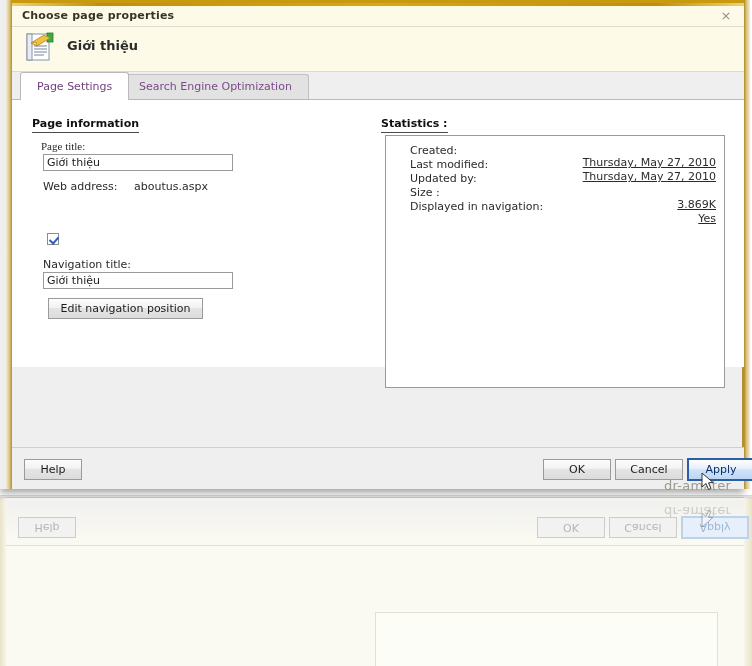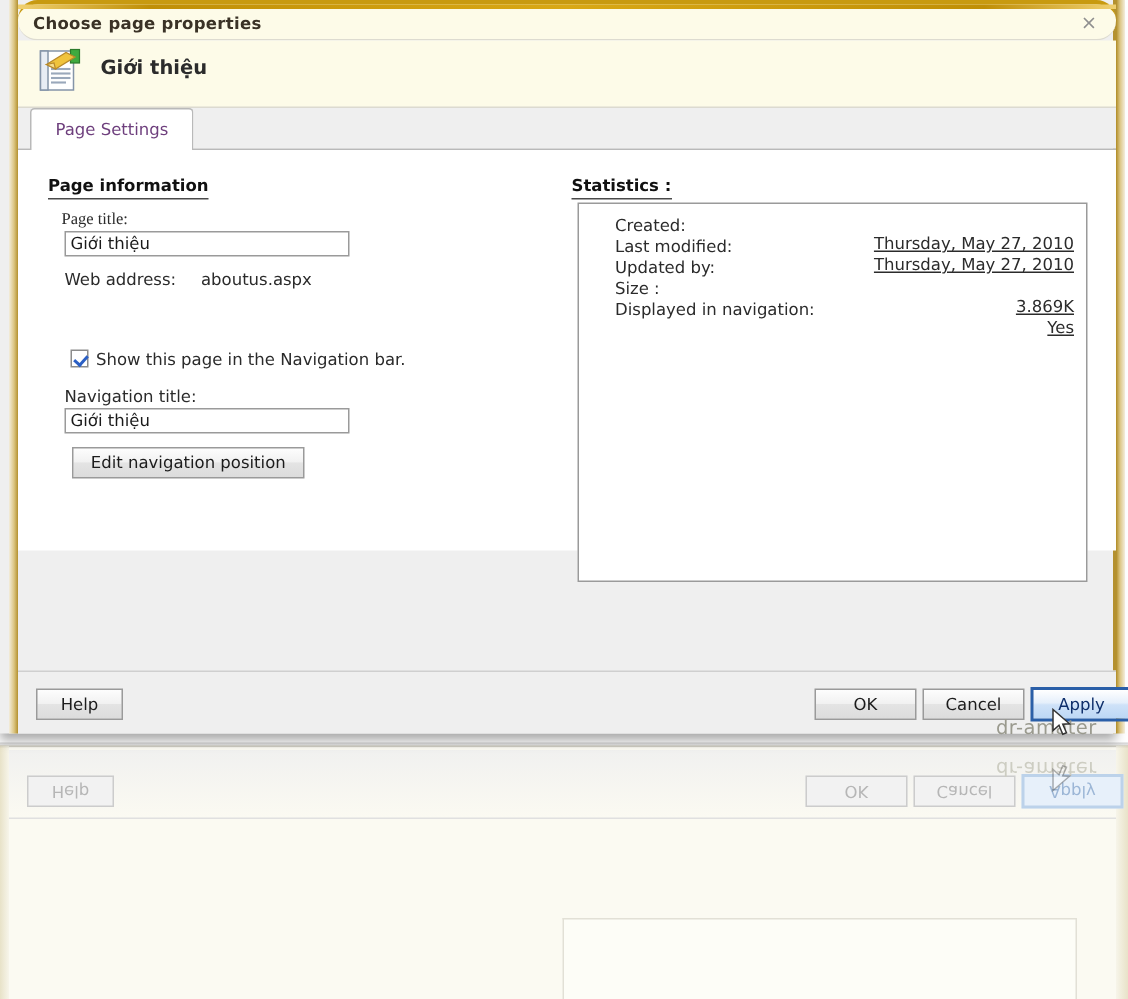"Choose page properties" .titlebar { border-radius: 13px -> none }
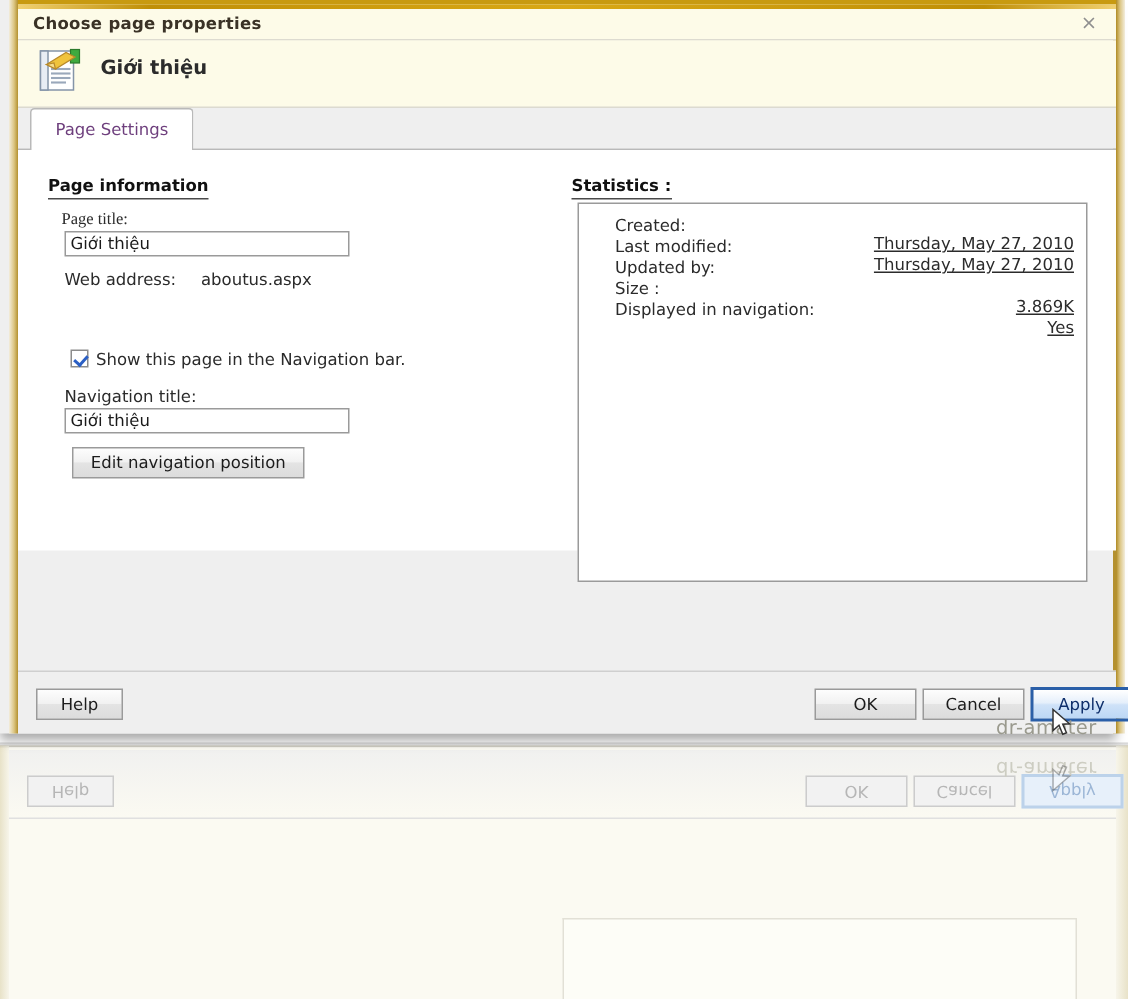"Search Engine Optimization" div.tab { html: none -> <div>Search Engine Optimization</div> }
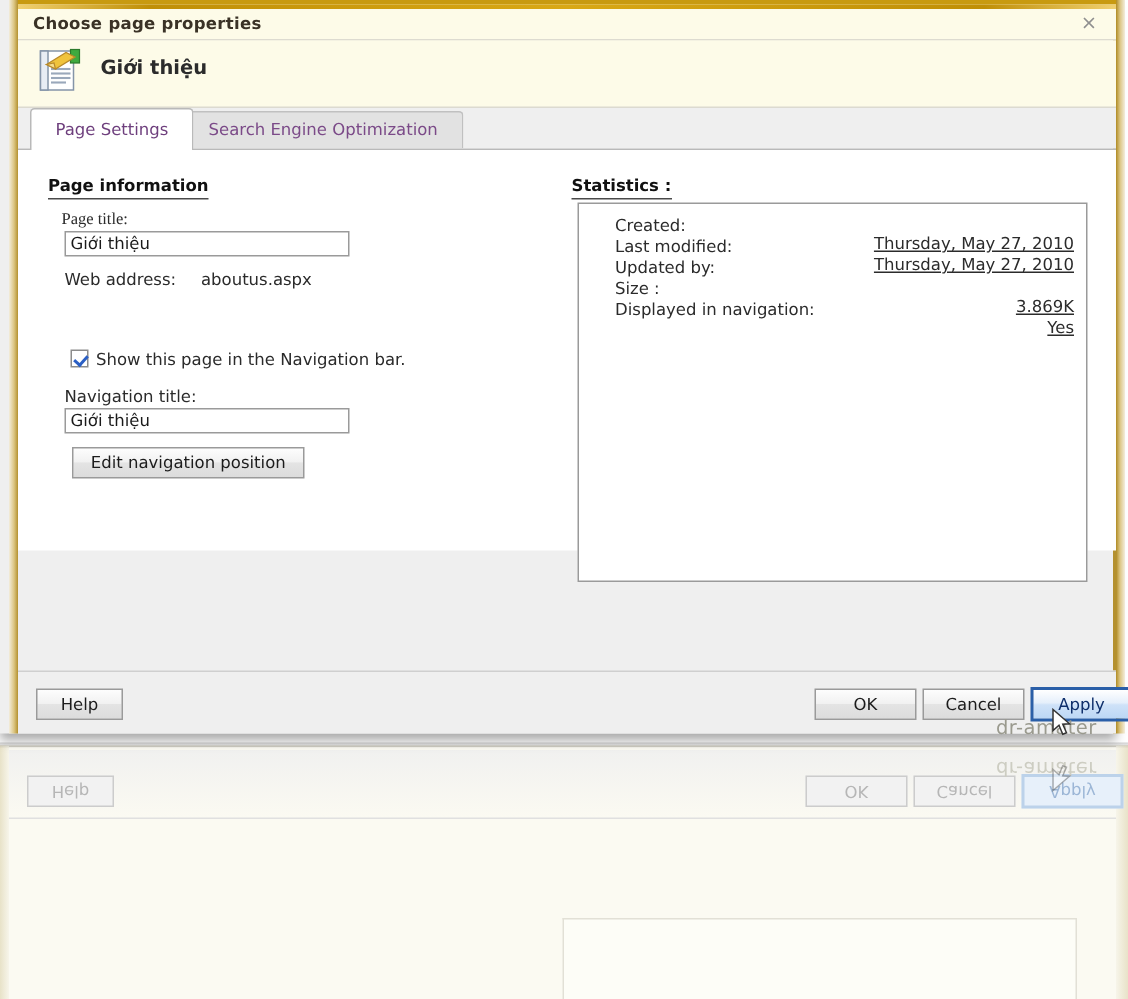"Show this page in the" div.field-label { html: <div>Show this page in the Navigation bar.</div> -> none }
